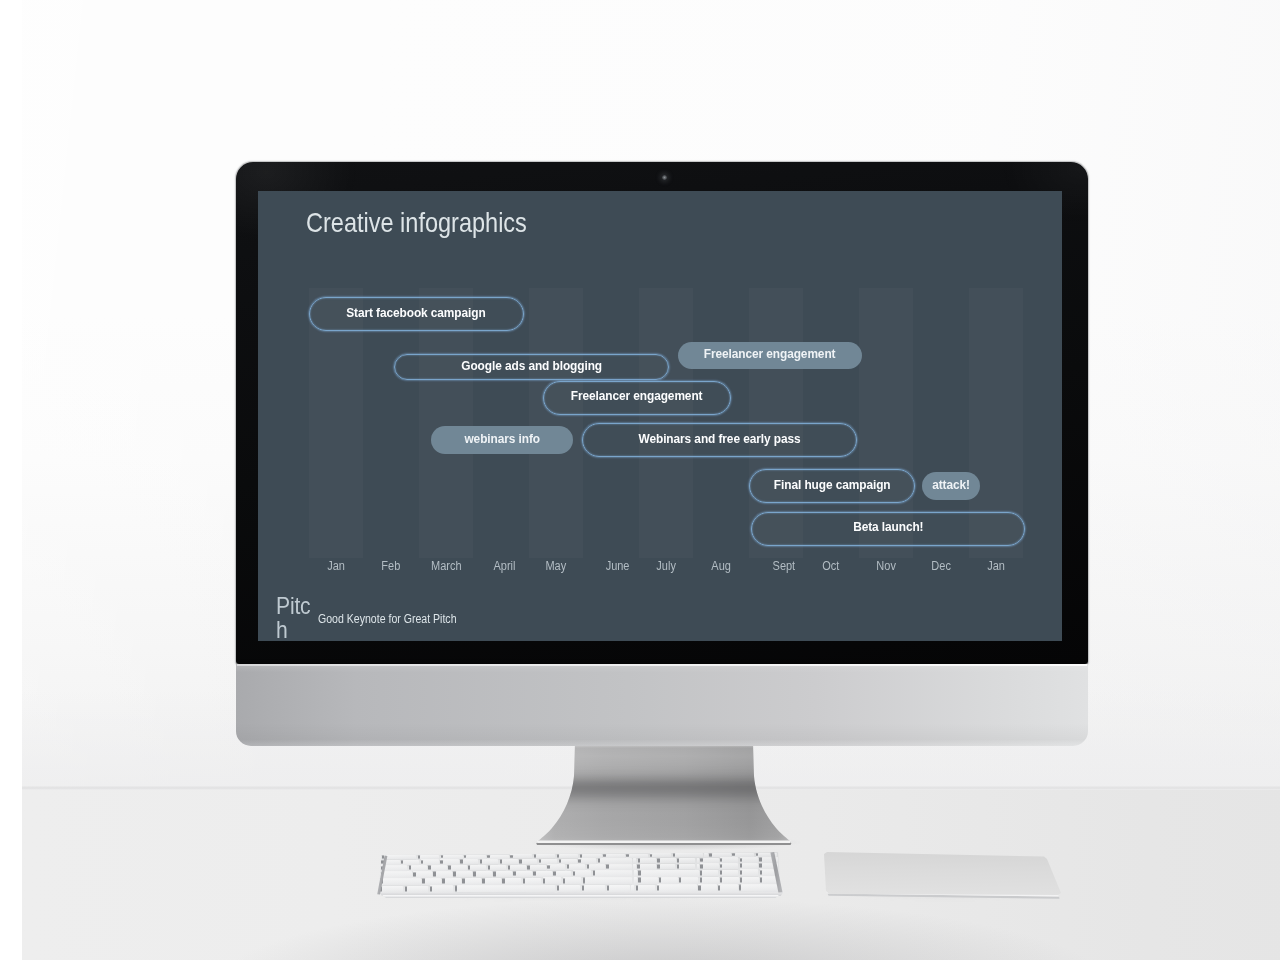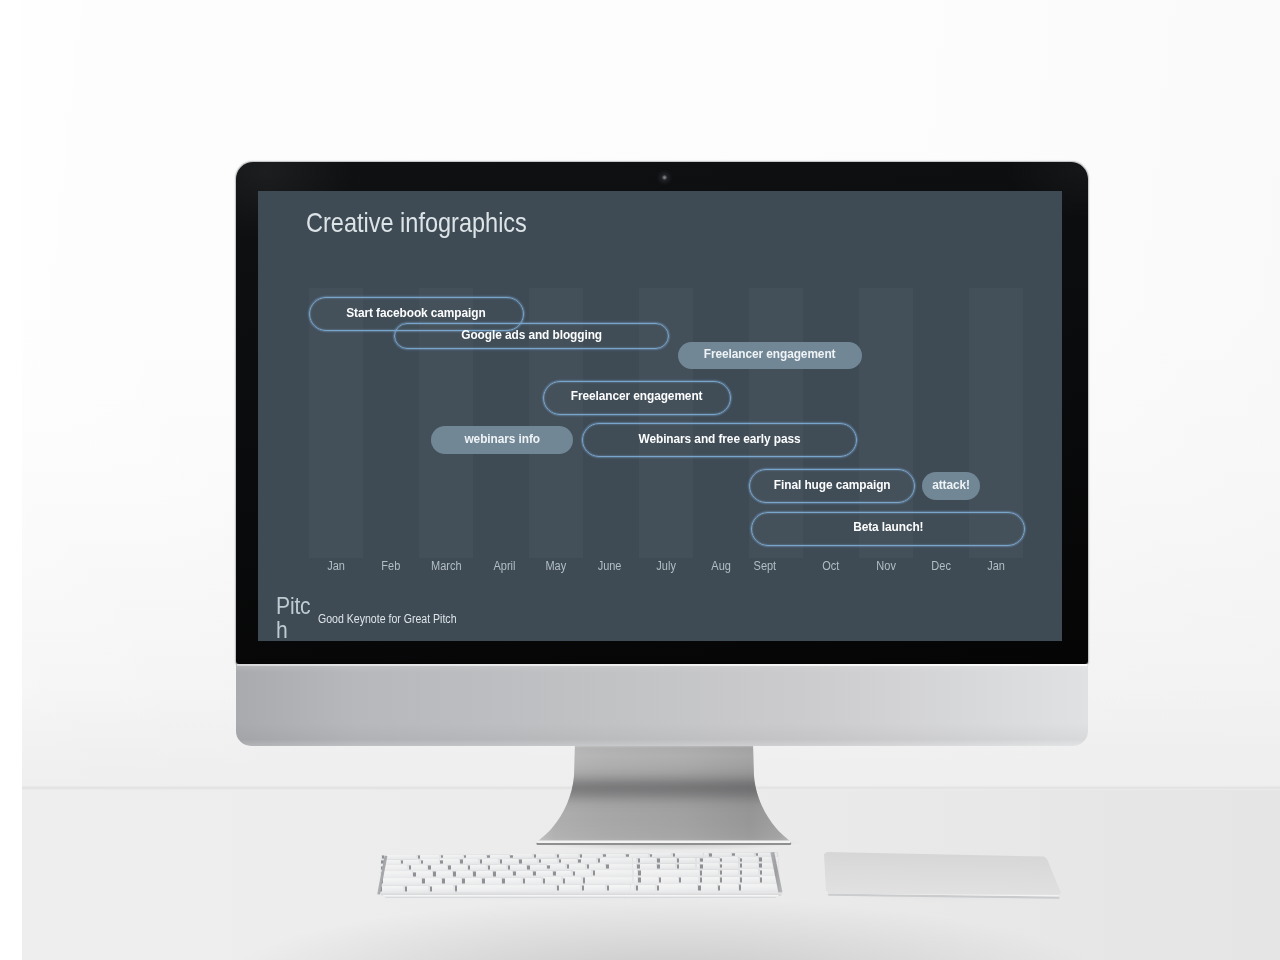"Google ads and blogging" div.bar { top: 132px -> 163px }
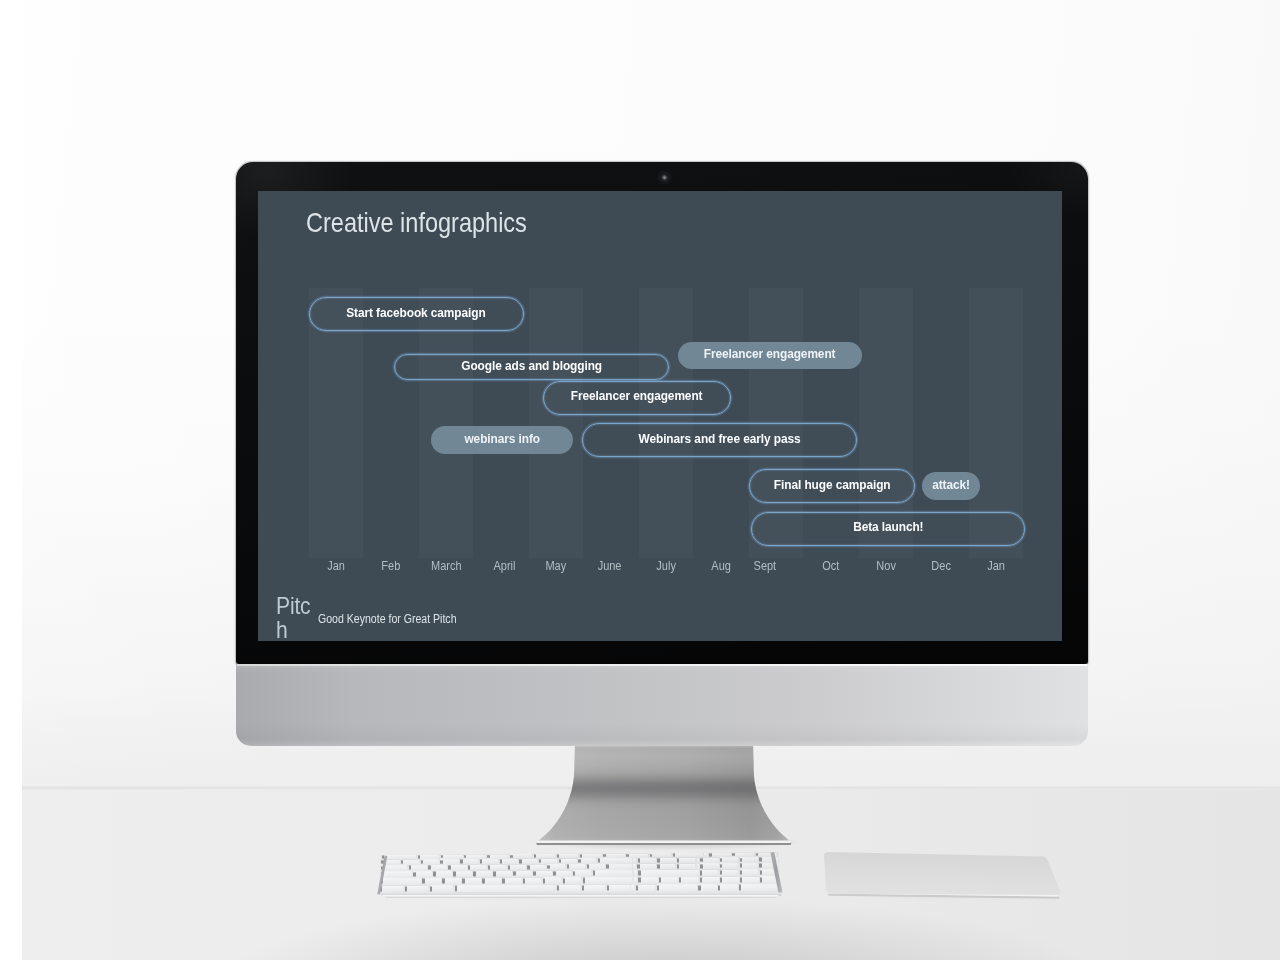"June" div.month { left: 324px -> 332px }
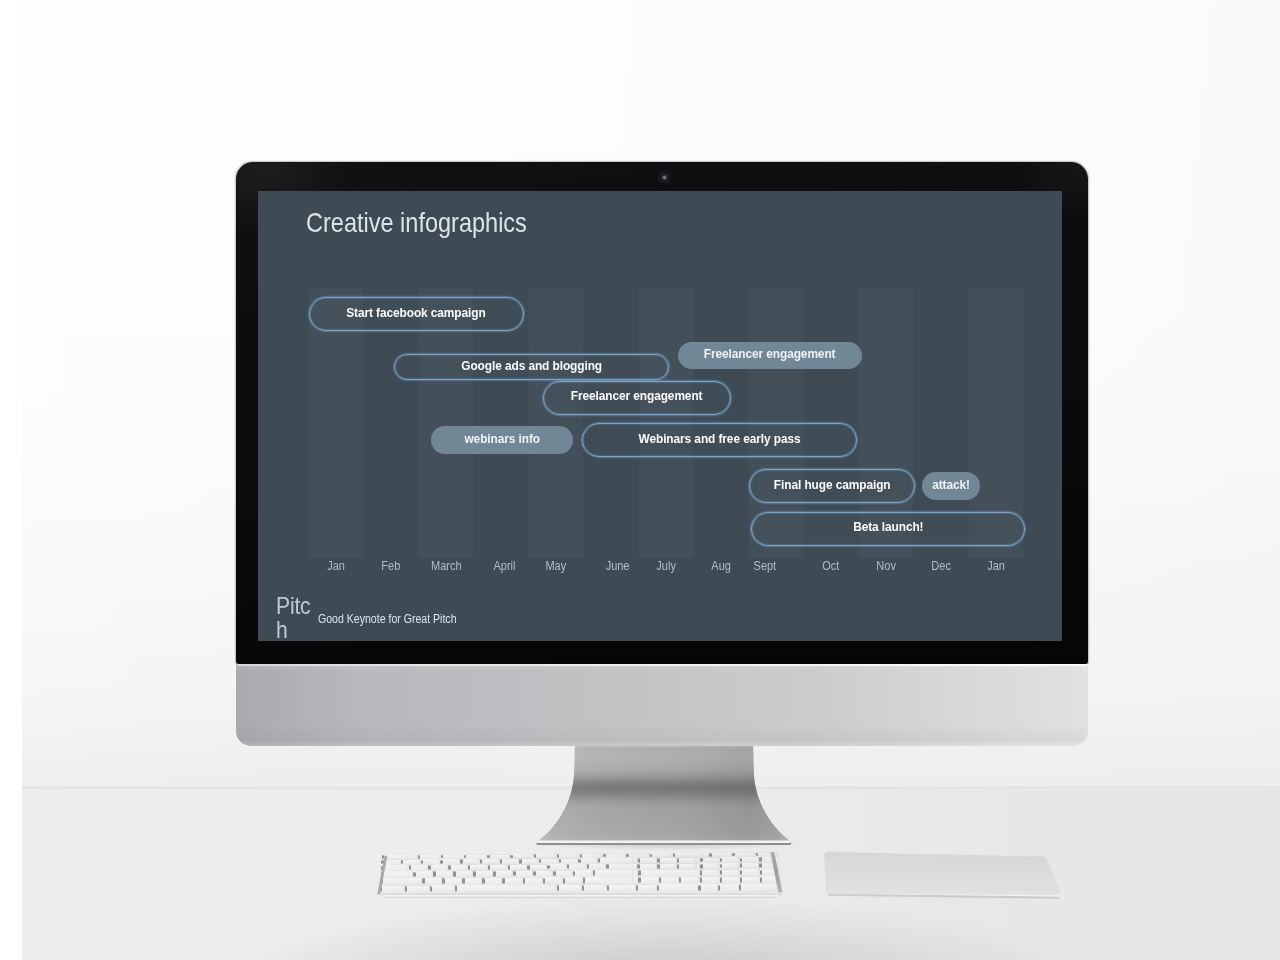"Sept" div.month { left: 479px -> 498px }
